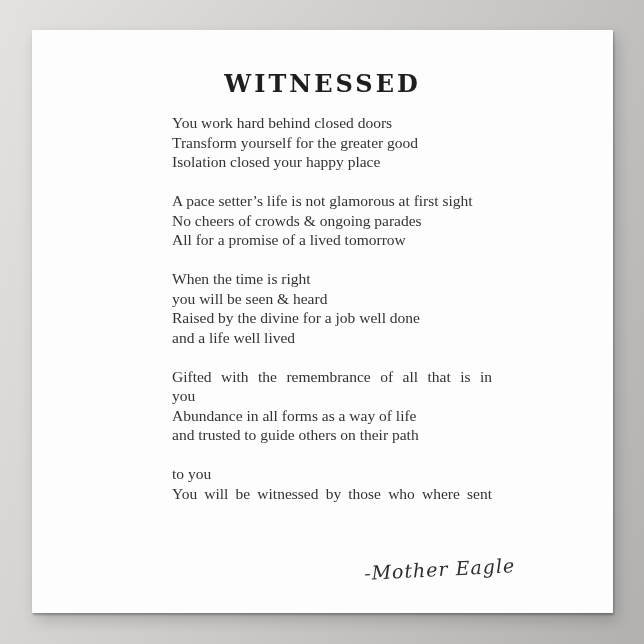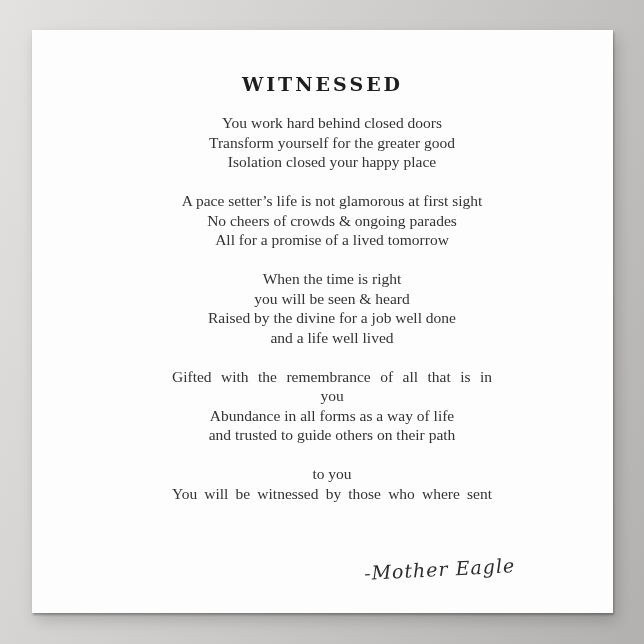"WITNESSED" .title-block { font-size: 19px -> 24px }
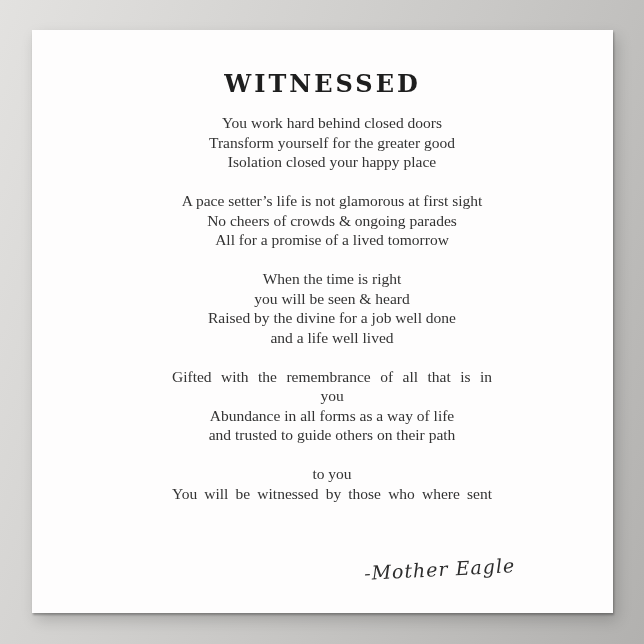"You work hard behind closed" .line { text-align: center -> left }
